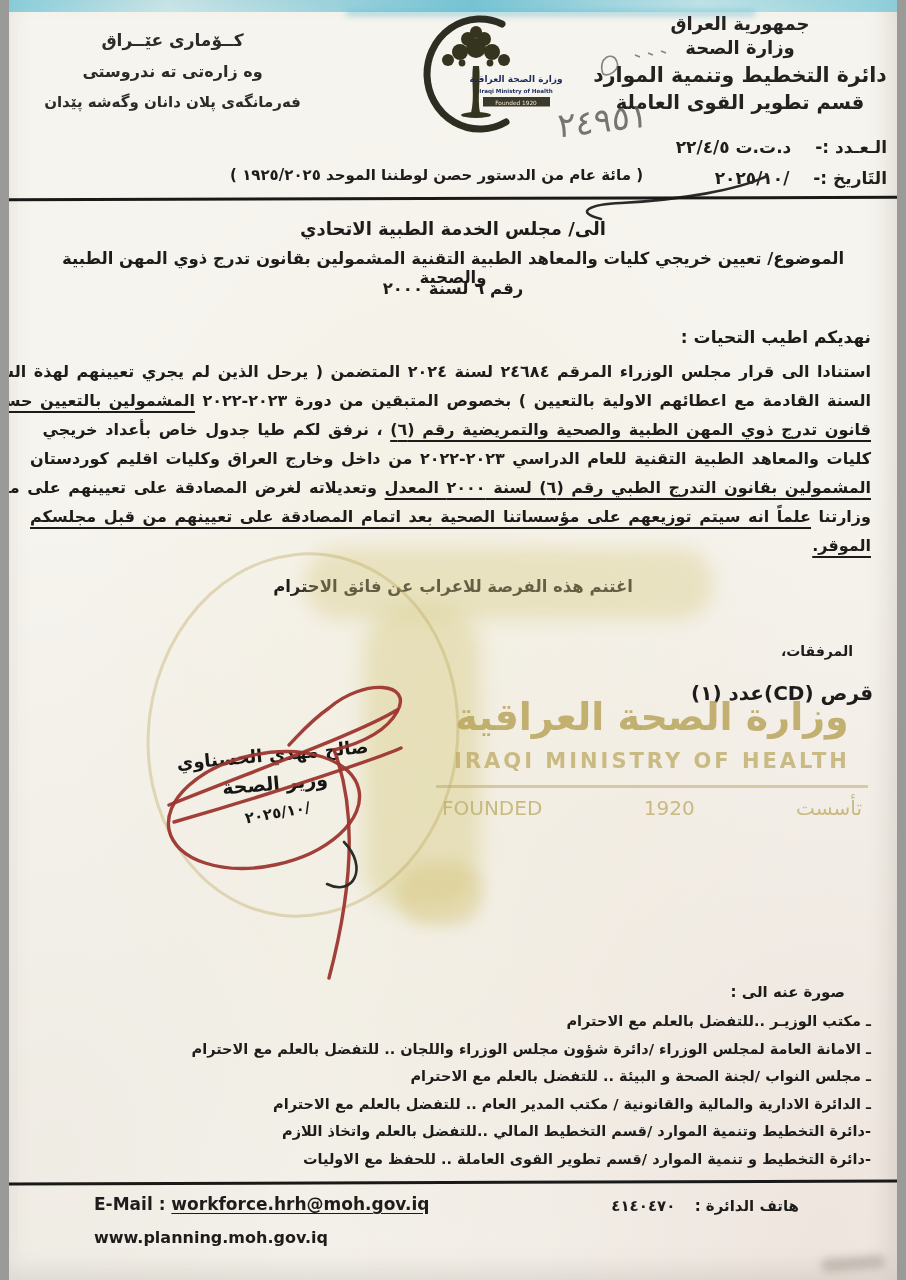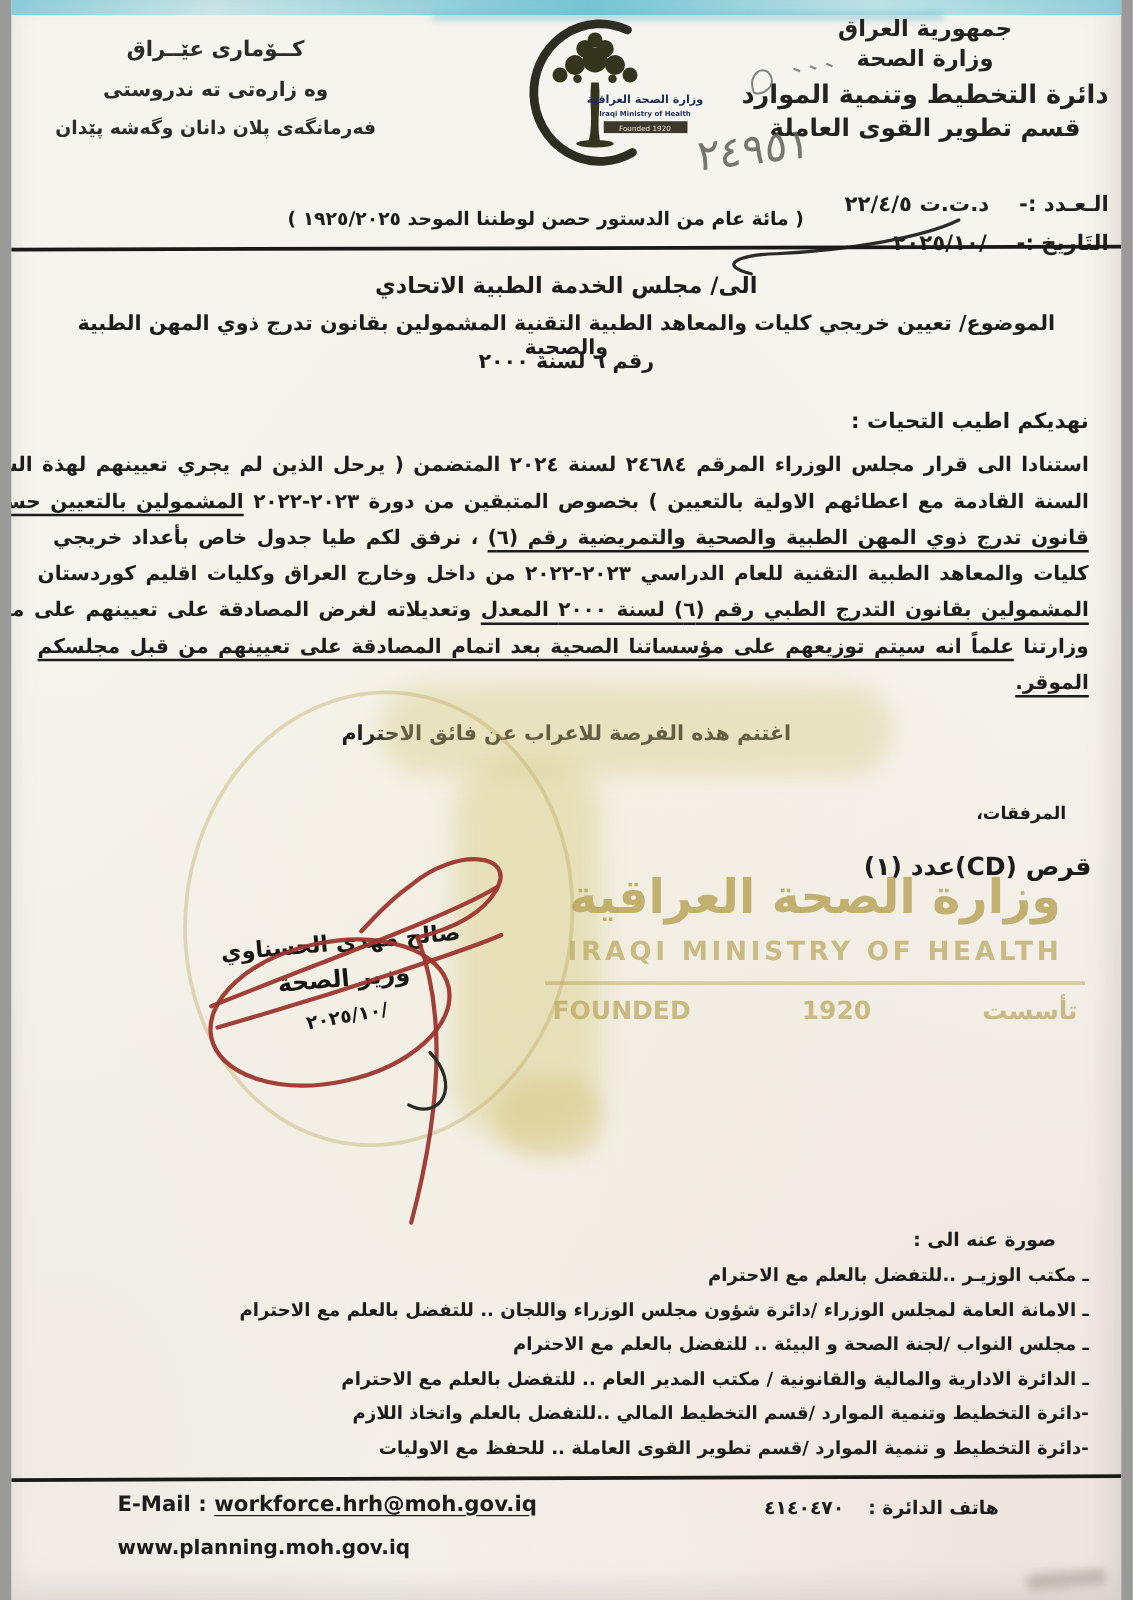"الـعـدد :- د.ت.ت ٢٢/٤/٥" .meta-row { margin-top: 17px -> none }
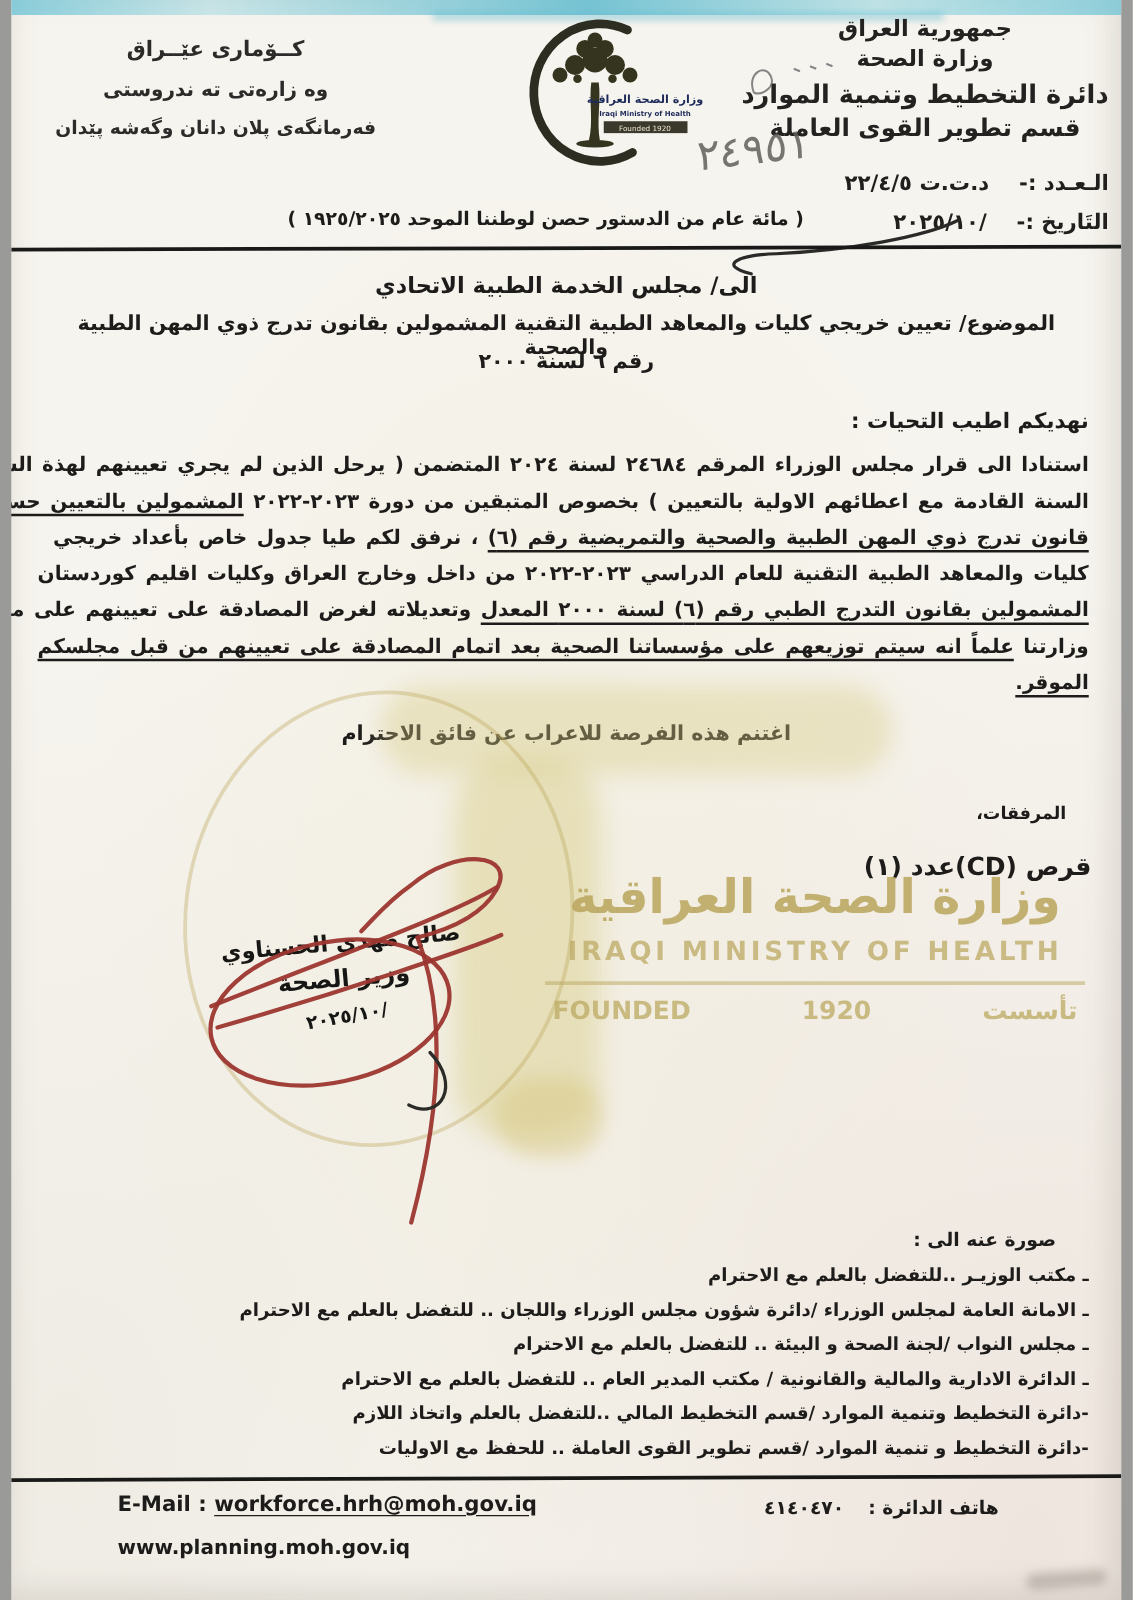"FOUNDED" .wm3 { font-weight: bold -> normal }
